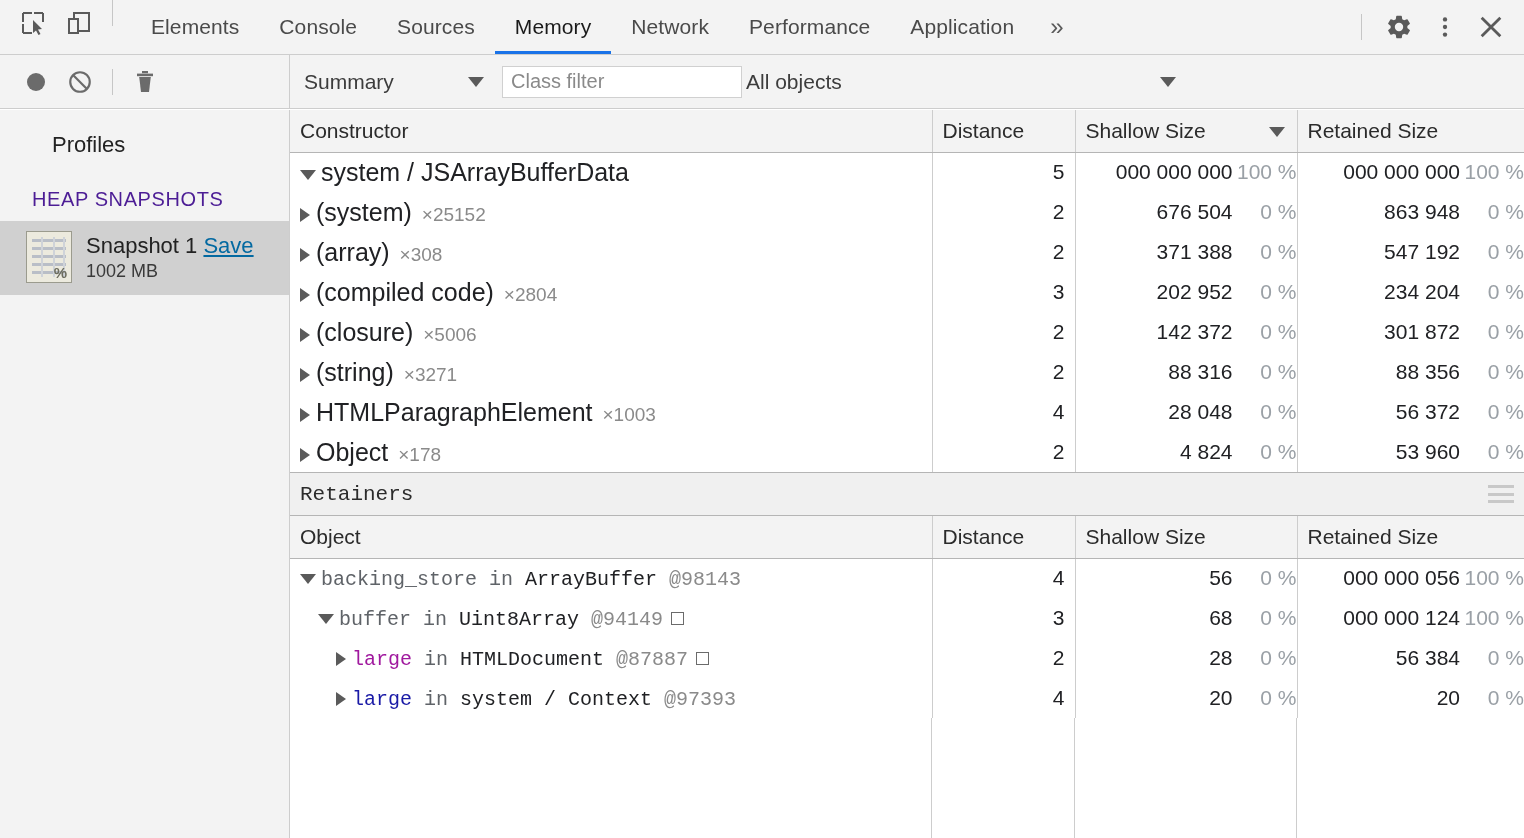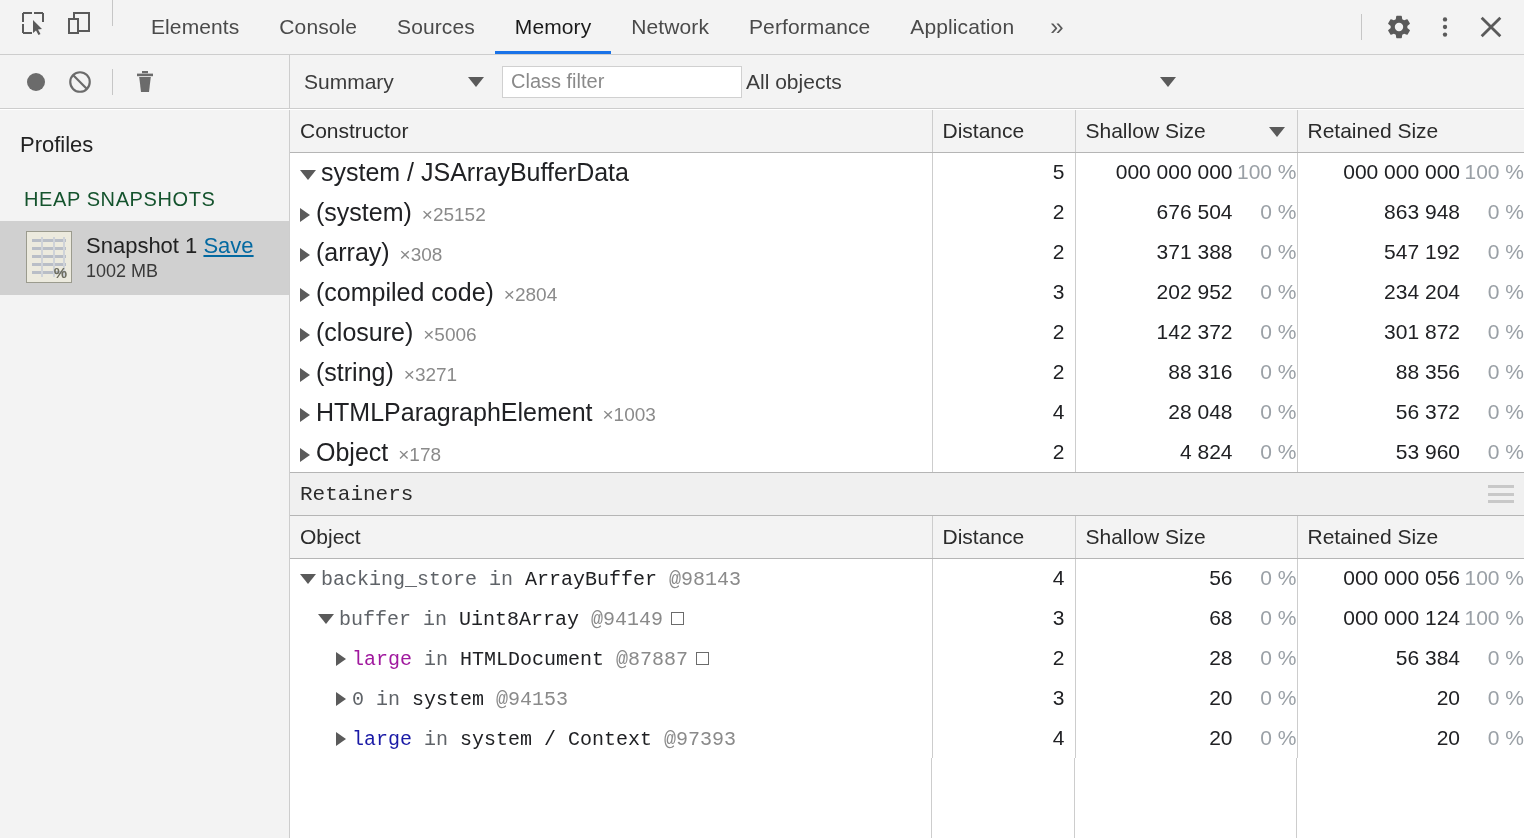"Profiles" .sb-title { margin-left: none -> 32px }
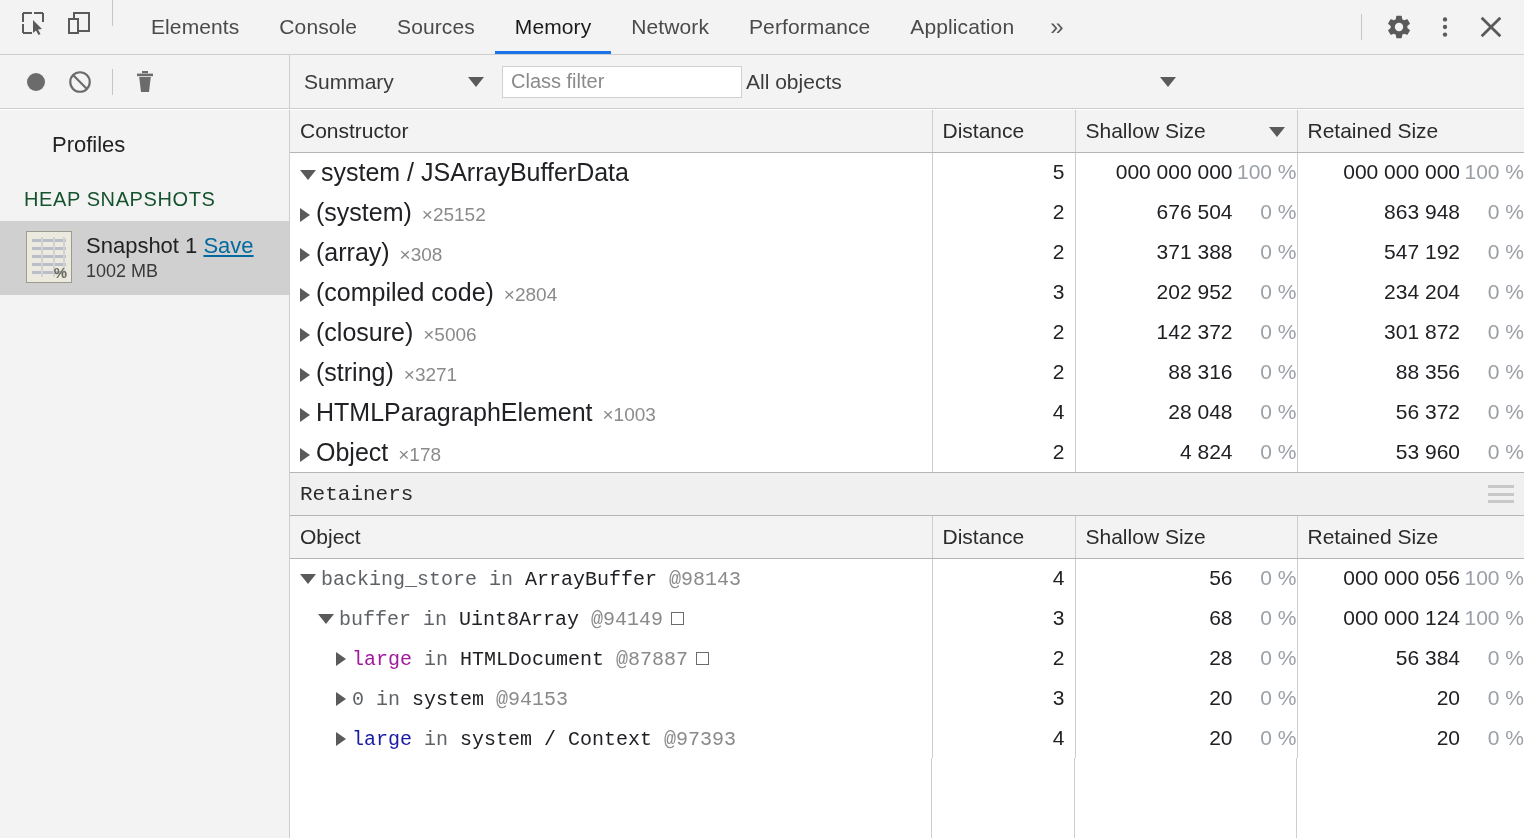"HEAP SNAPSHOTS" .sb-section { color: #14532d -> #4c1d95; padding: 30px 20px 10px 24px -> 30px 20px 10px 32px }
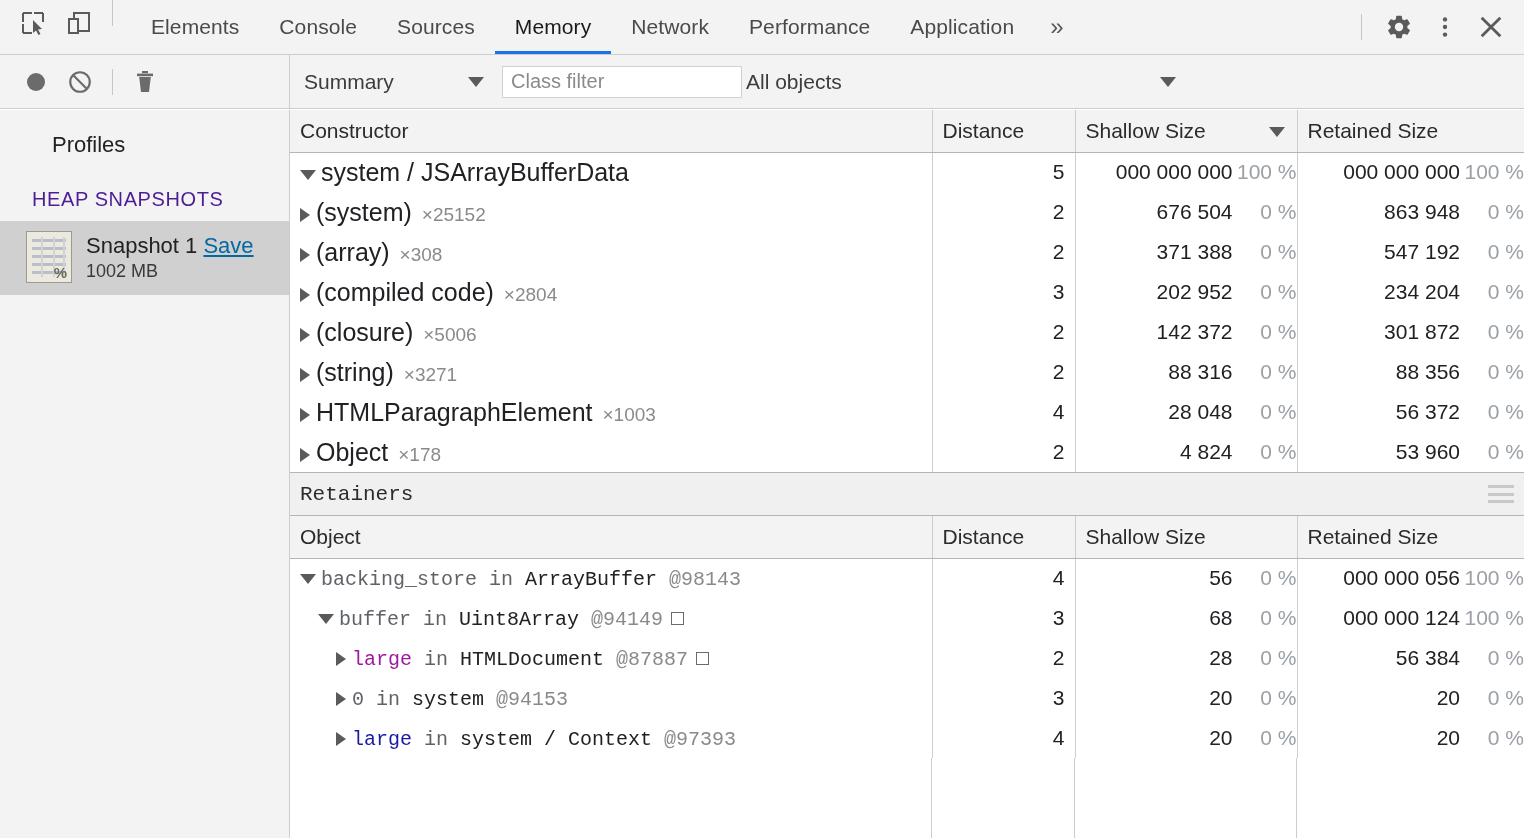"0 in system @94153" tr { html: <tr> <td><span></span><span><span>0</span><span> in </span><span>system </span><span>@94153</span></span></td> <td><span>3</span></td> <td><span> <span>20</span> <span>0 %</span> </span></td> <td><span> <span>20</span> <span>0 %</span> </span></td> </tr> -> none }
